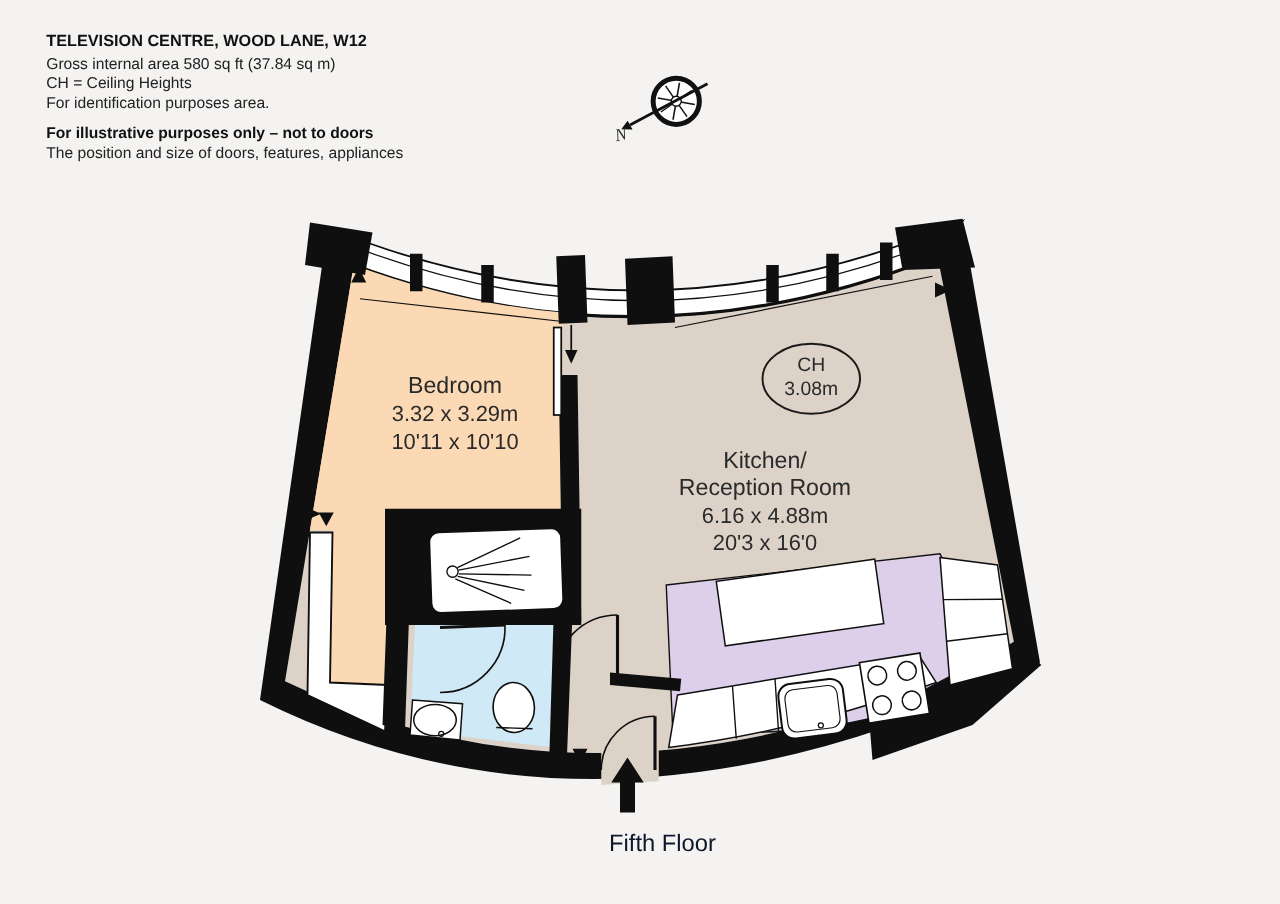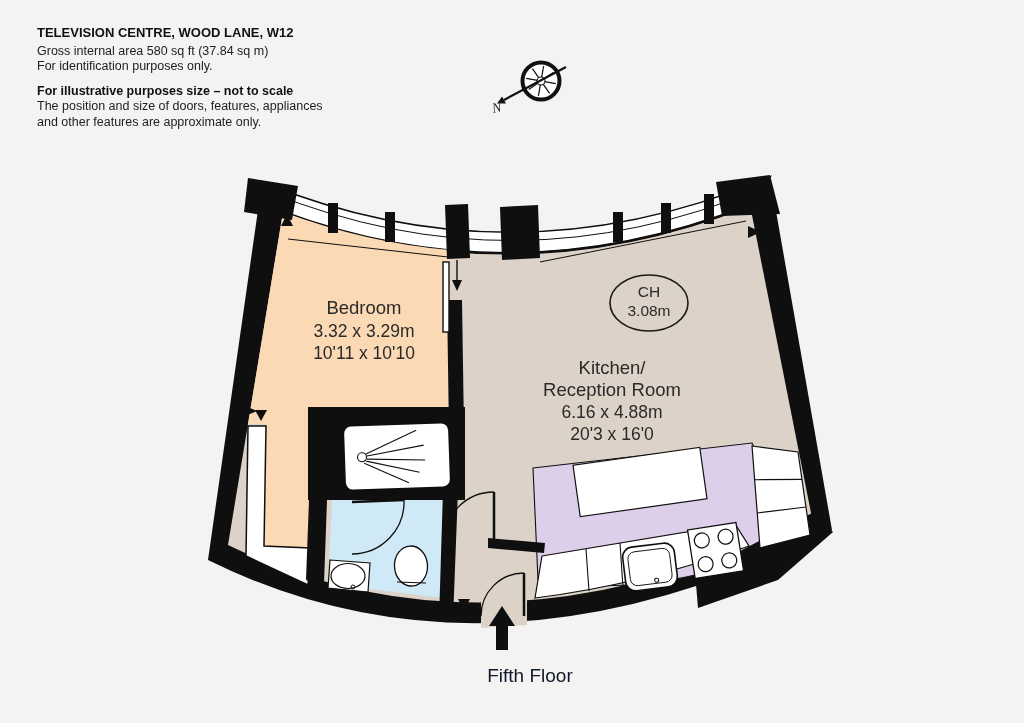"CH = Ceiling Heights" div { html: none -> <div>CH = Ceiling Heights</div> }
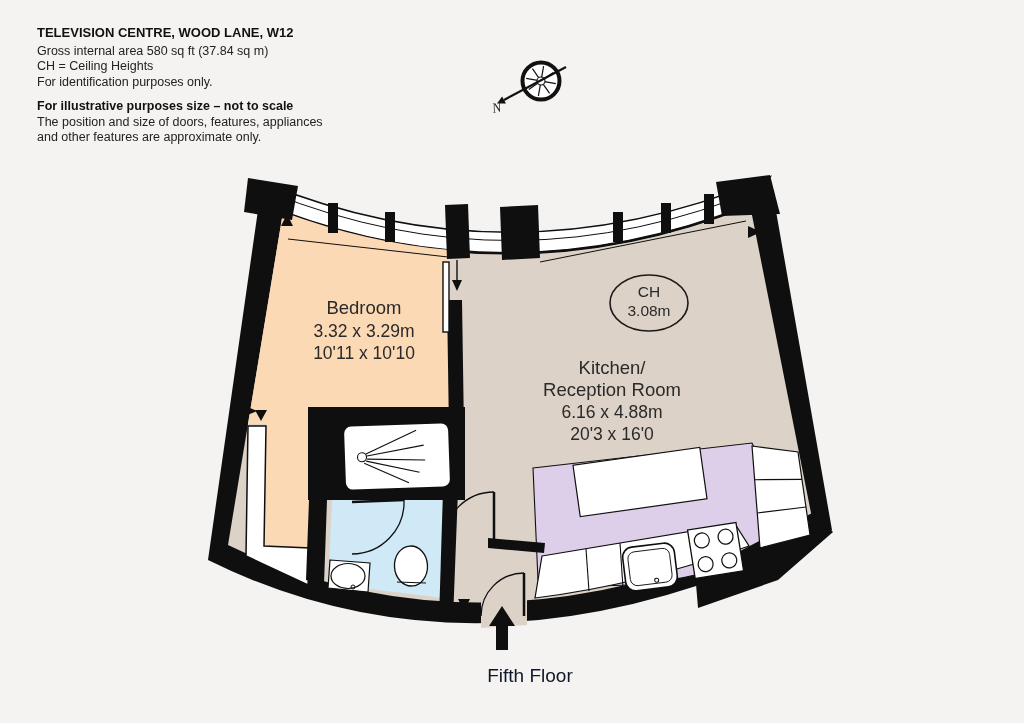"For identification purposes only." div { text: only -> area }
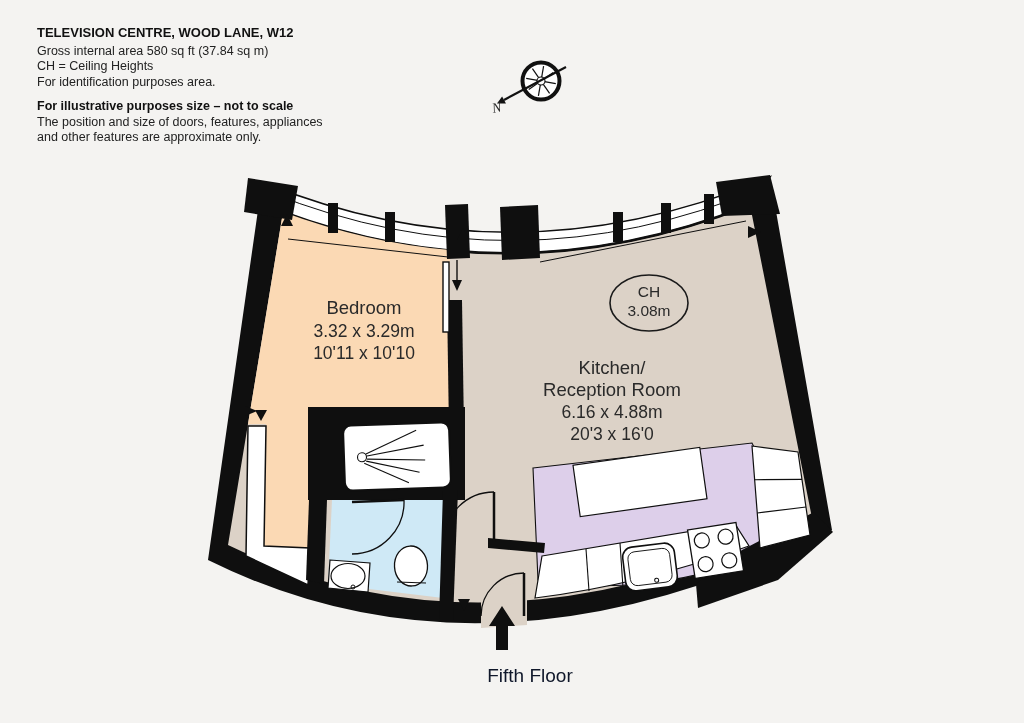"For illustrative purposes size –" div.disclaimer-title { text: size – not to scale -> only – not to doors }
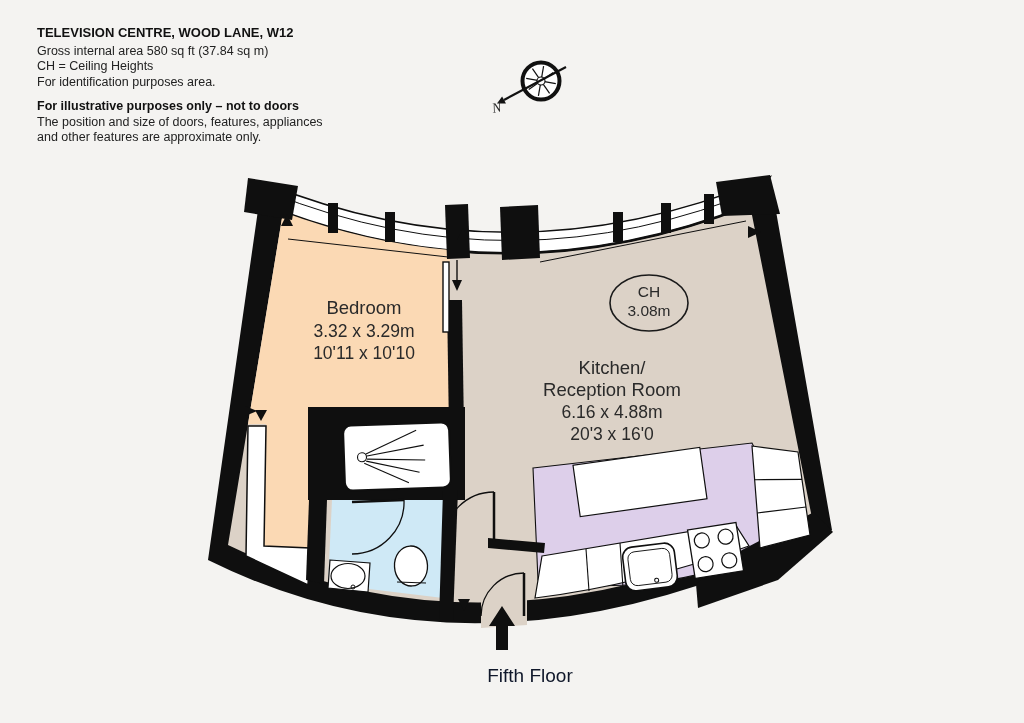"and other features are approximate" div { html: <div>and other features are approximate only.</div> -> none }
